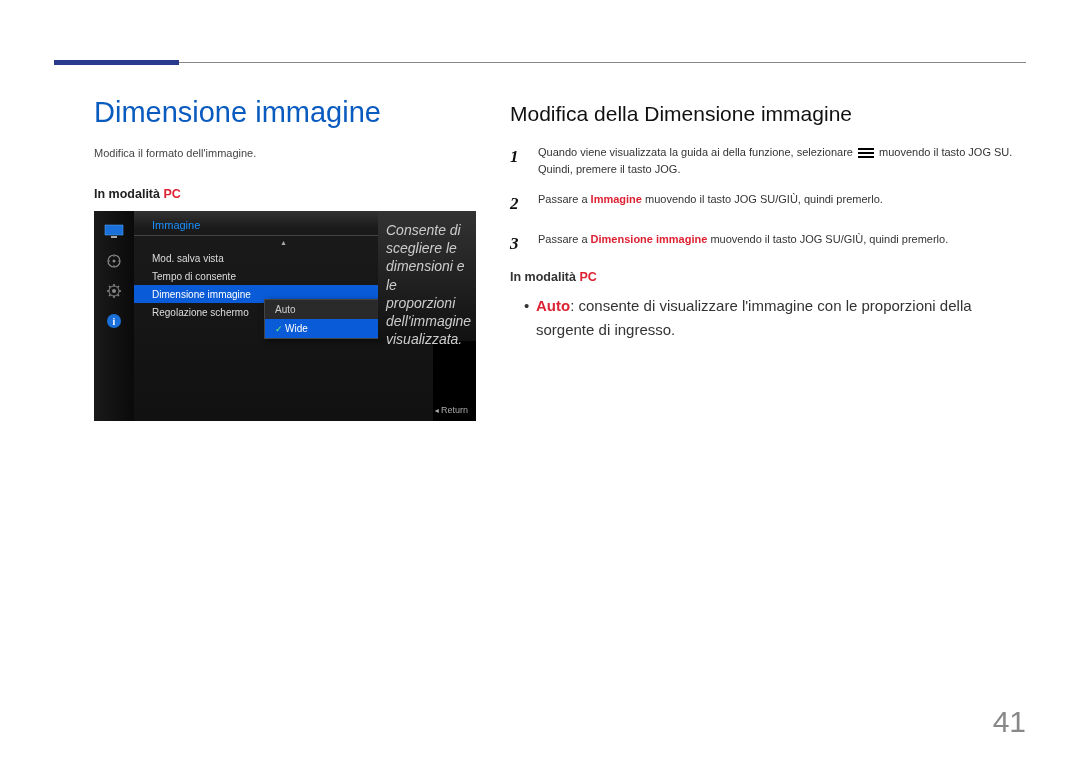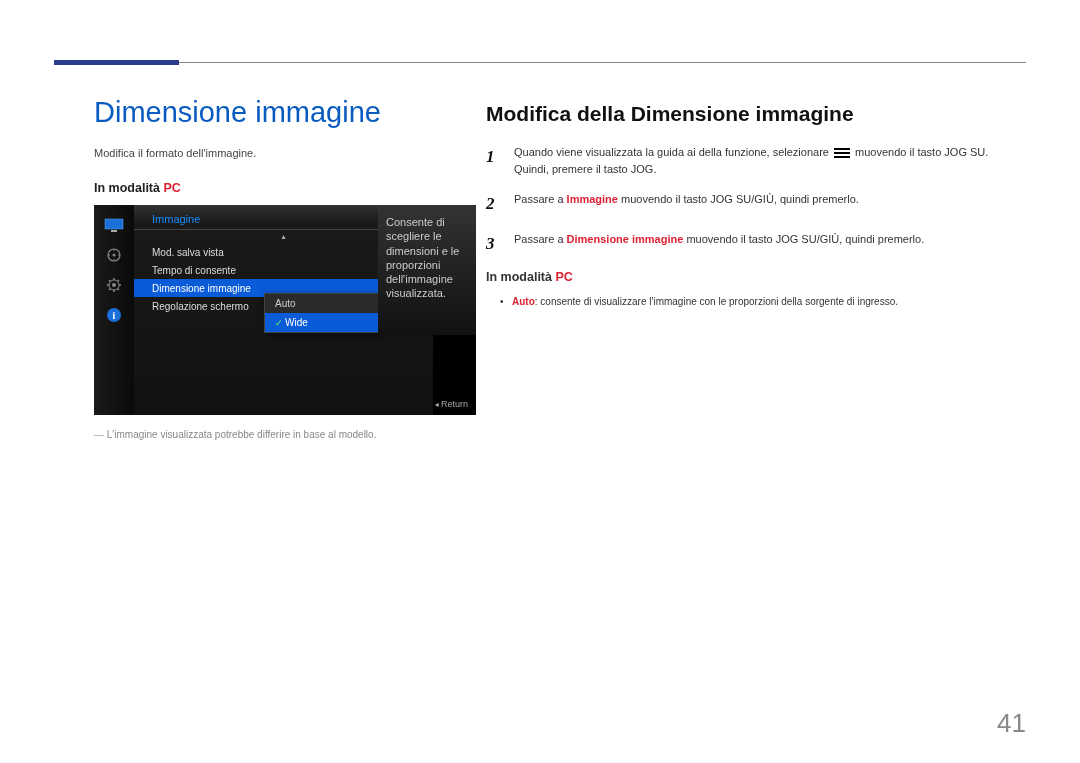"Dimensione immagine" .page { gap: 12px -> 36px }
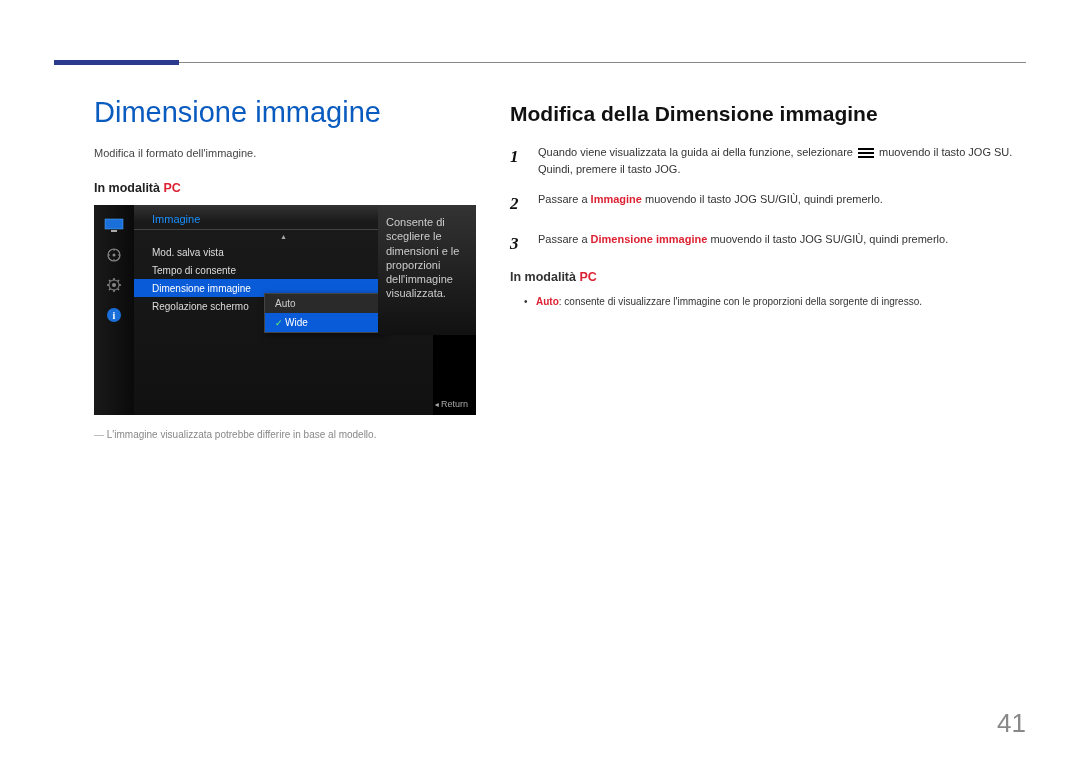"Modifica della Dimensione immagine" h2.right-title { font-weight: bold -> normal }
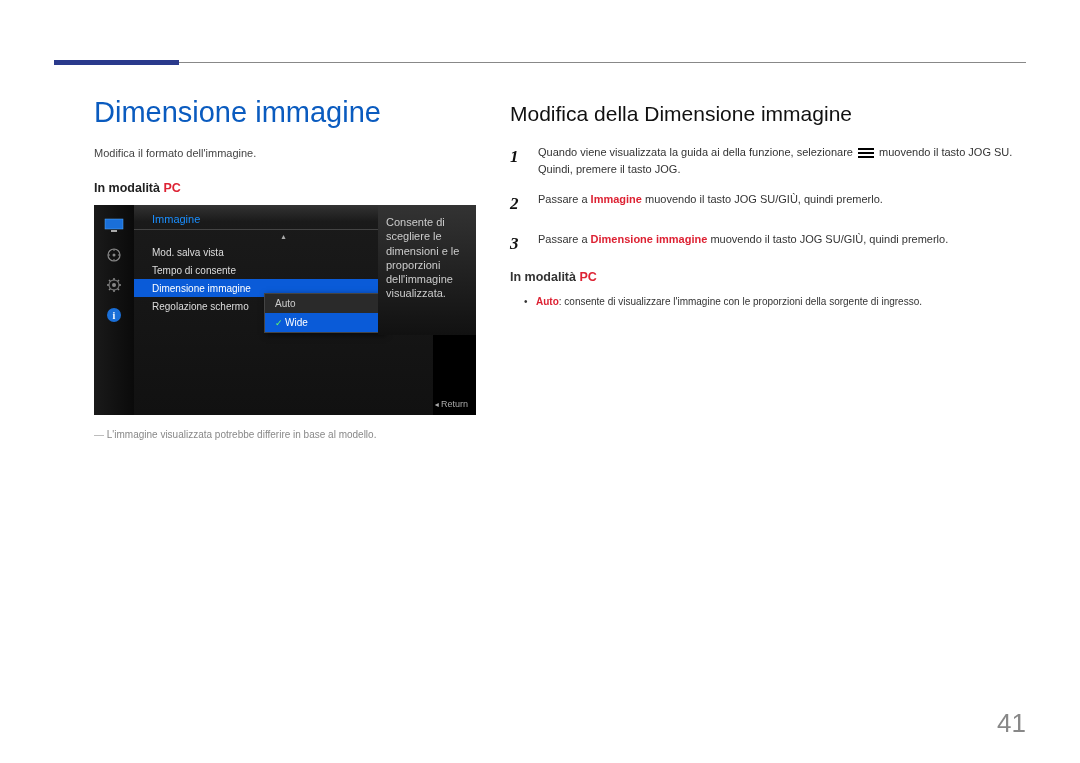"Modifica il formato dell'immagine." .desc { margin-bottom: 22px -> 28px }
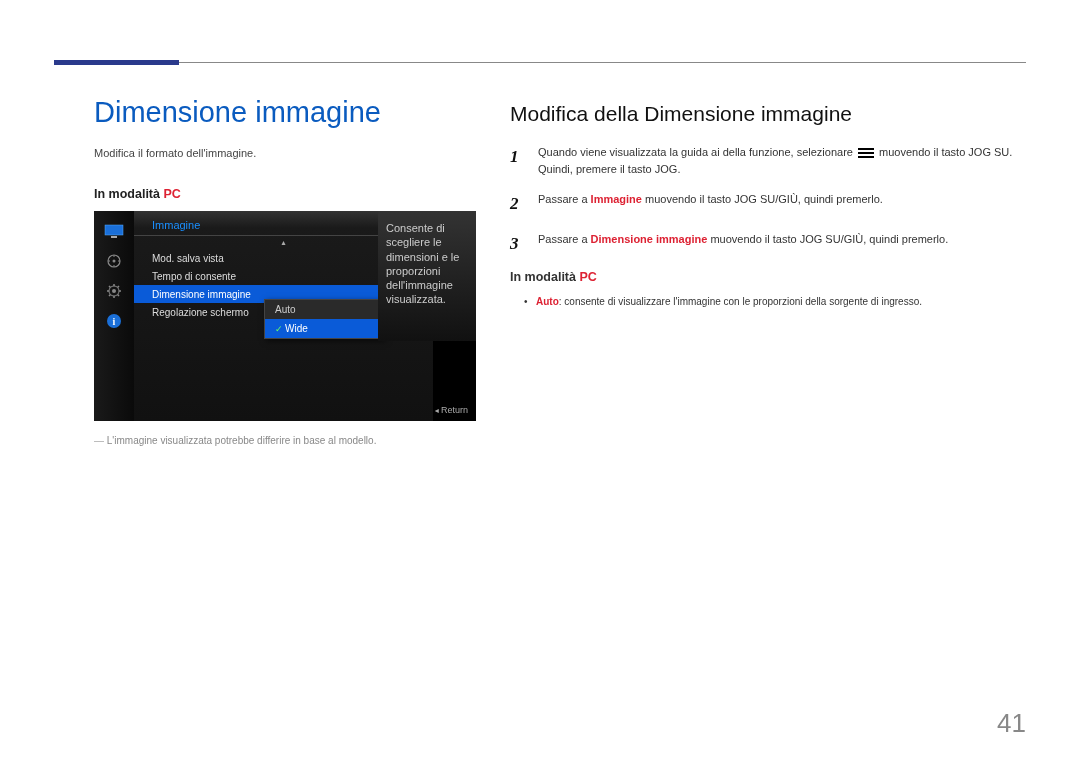"Consente di scegliere le dimensioni" .osd-info { font-size: 11px -> 14px; font-style: none -> italic }
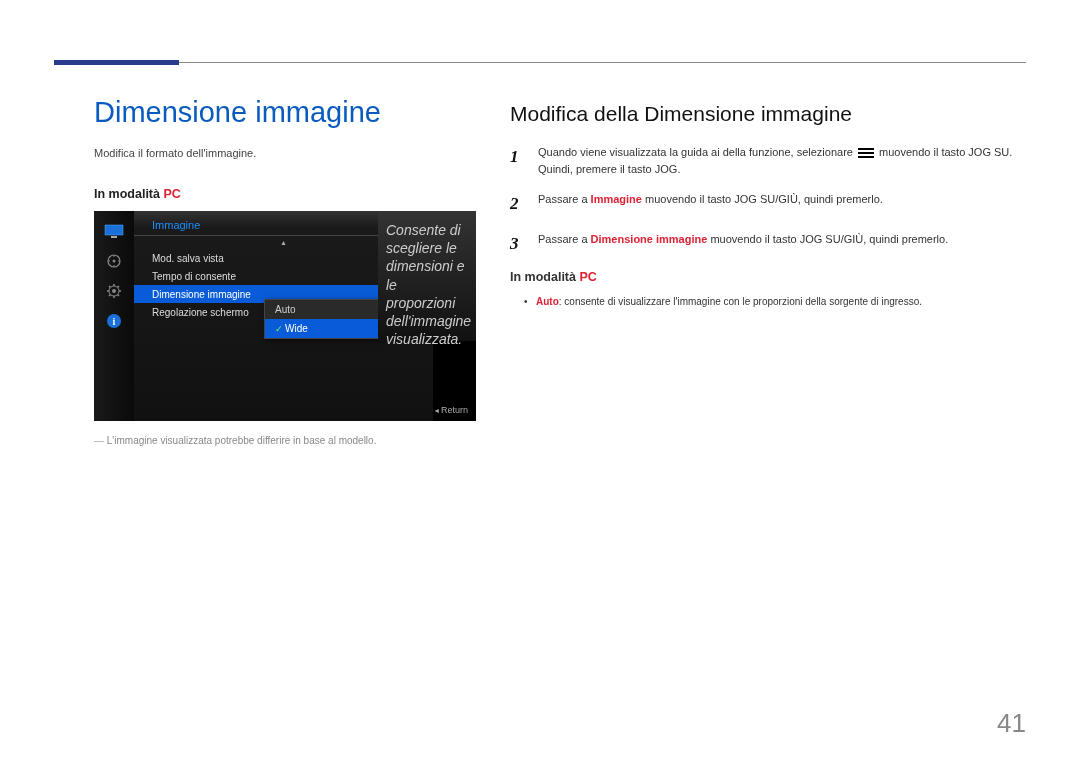"Auto: consente di visualizzare" ul.definitions { font-size: 10px -> 15px }
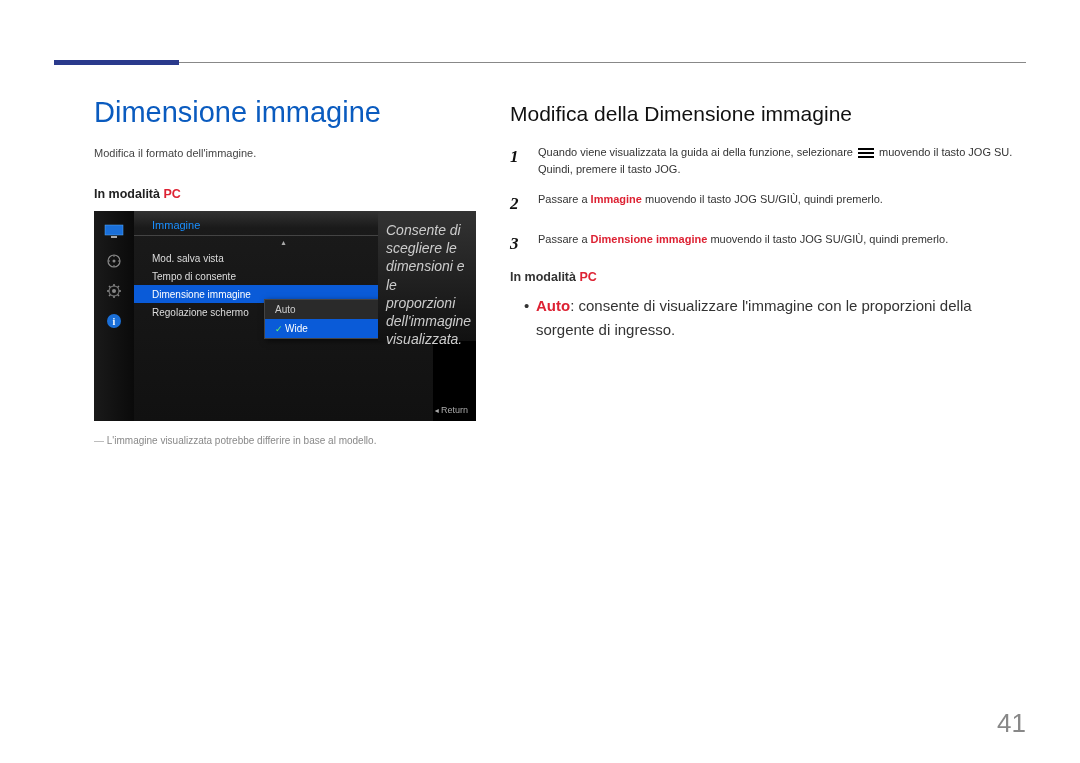"L'immagine visualizzata potrebbe" p.footnote { html: <p>L'immagine visualizzata potrebbe differire in base al modello.</p> -> none }
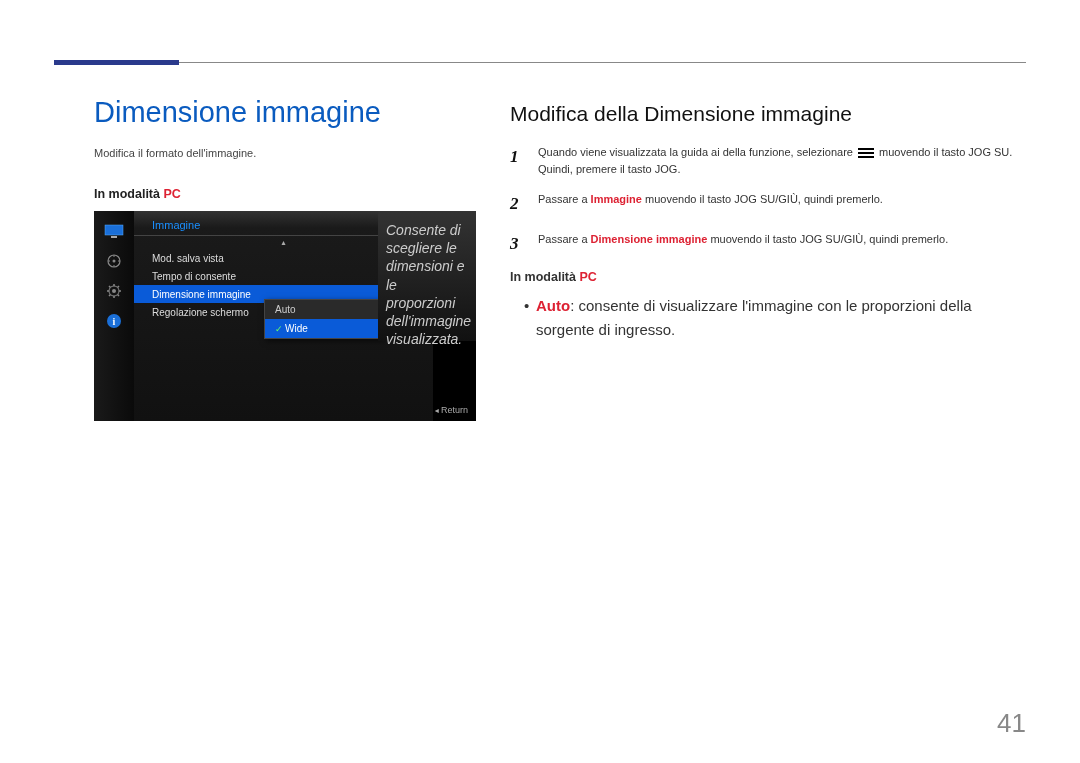"41" .page-num { font-size: 26px -> 30px }
